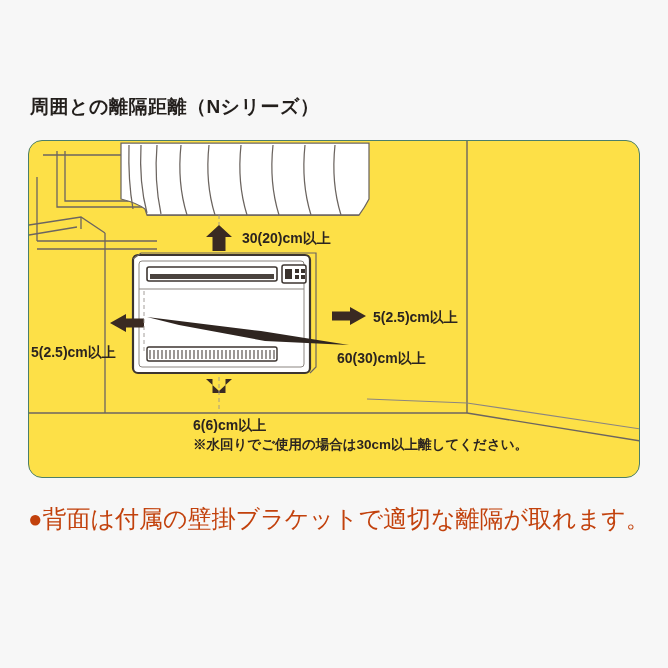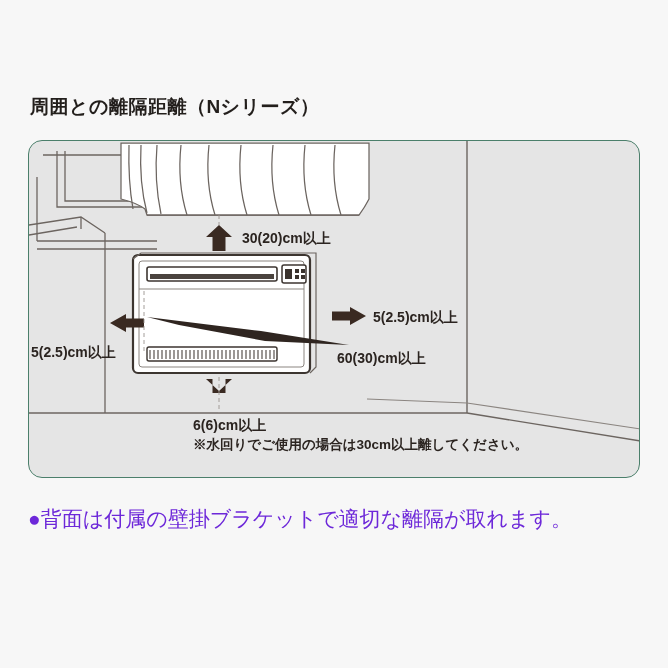"30(20)cm以上" .diagram-frame { background: #e5e5e5 -> #fde047 }
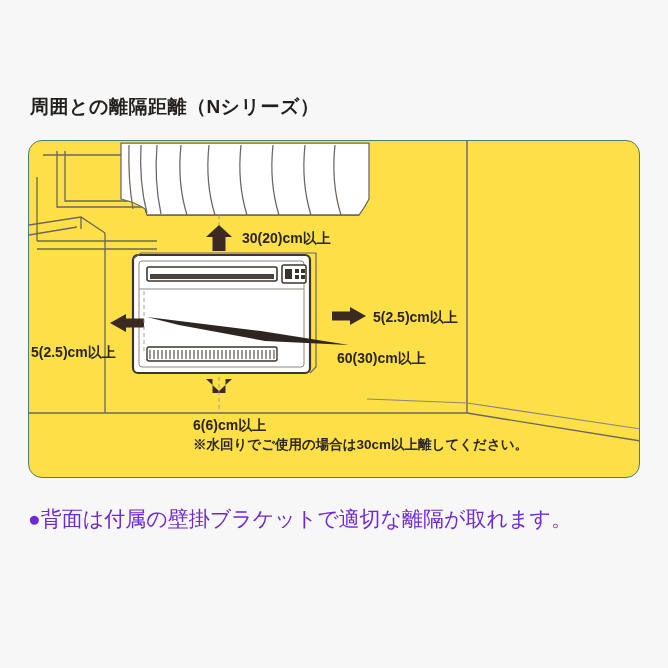"●背面は付属の壁掛ブラケットで適切な離隔が取れます。" .note-line { color: #6d28d9 -> #c2410c; font-size: 21px -> 24px }
